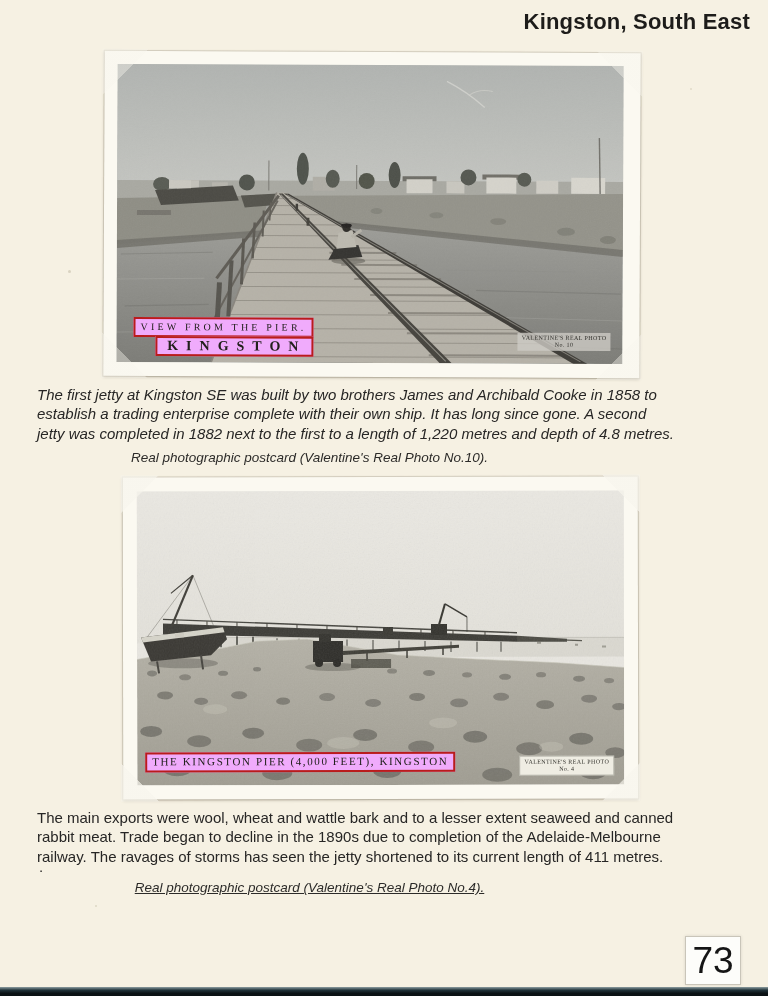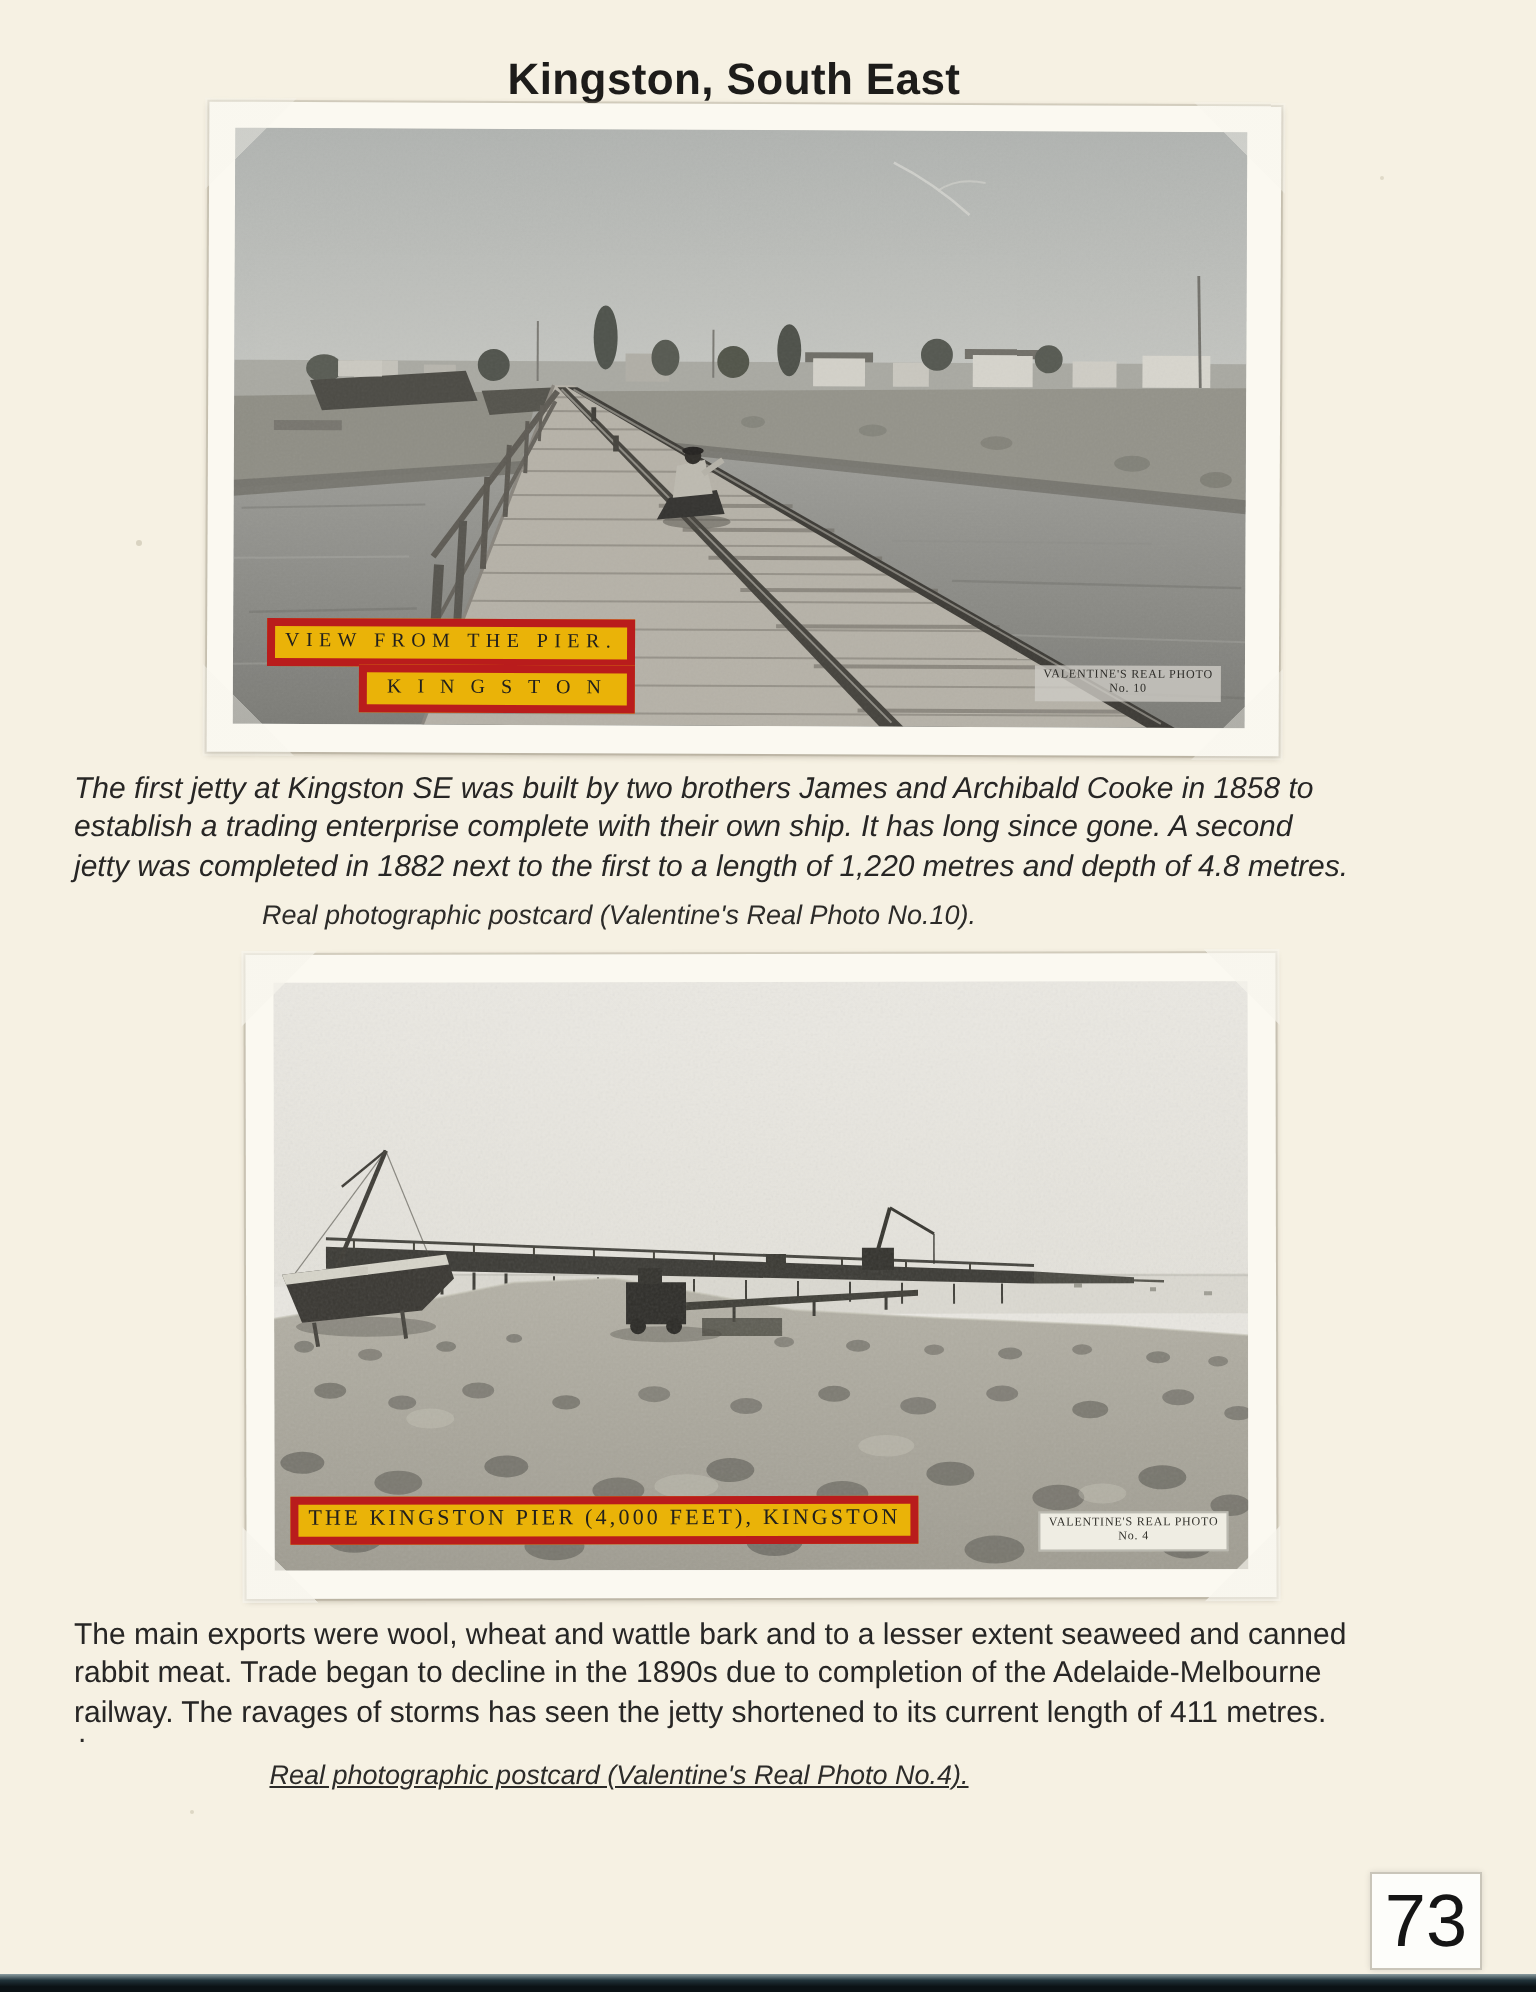"Kingston, South East" .page-title { left: 0 -> 16px; margin-top: 18px -> none; text-align: center -> right }
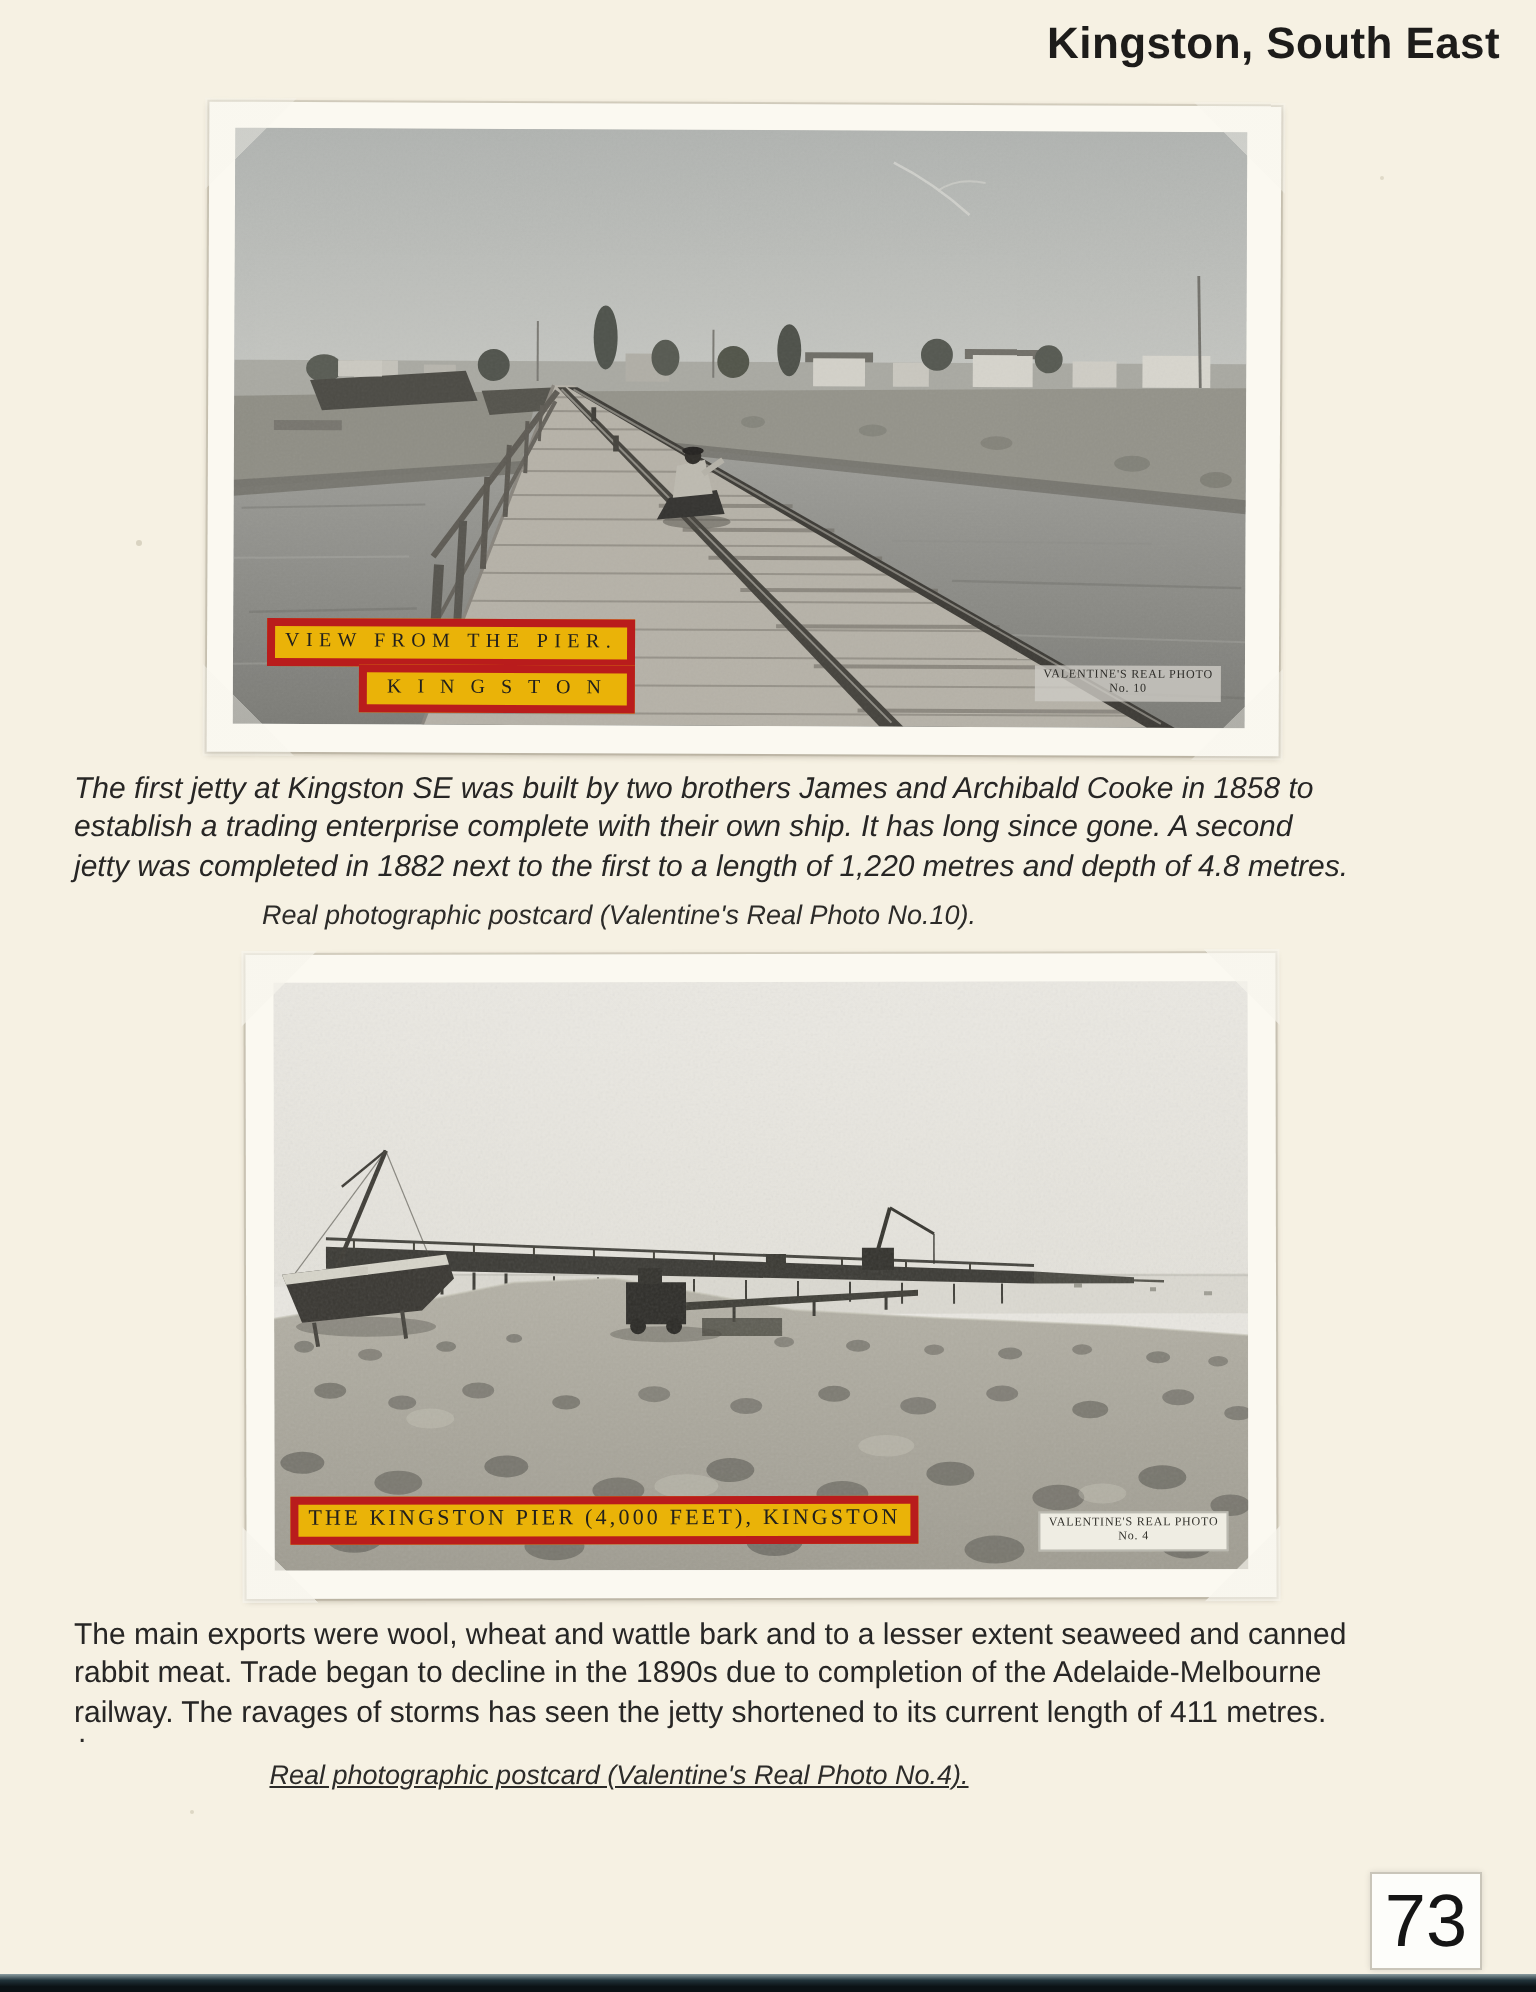"VIEW FROM THE PIER." .photo-label { background: #eab308 -> #f0abfc; border: 4px solid #b91c1c -> 2px solid #b91c1c }
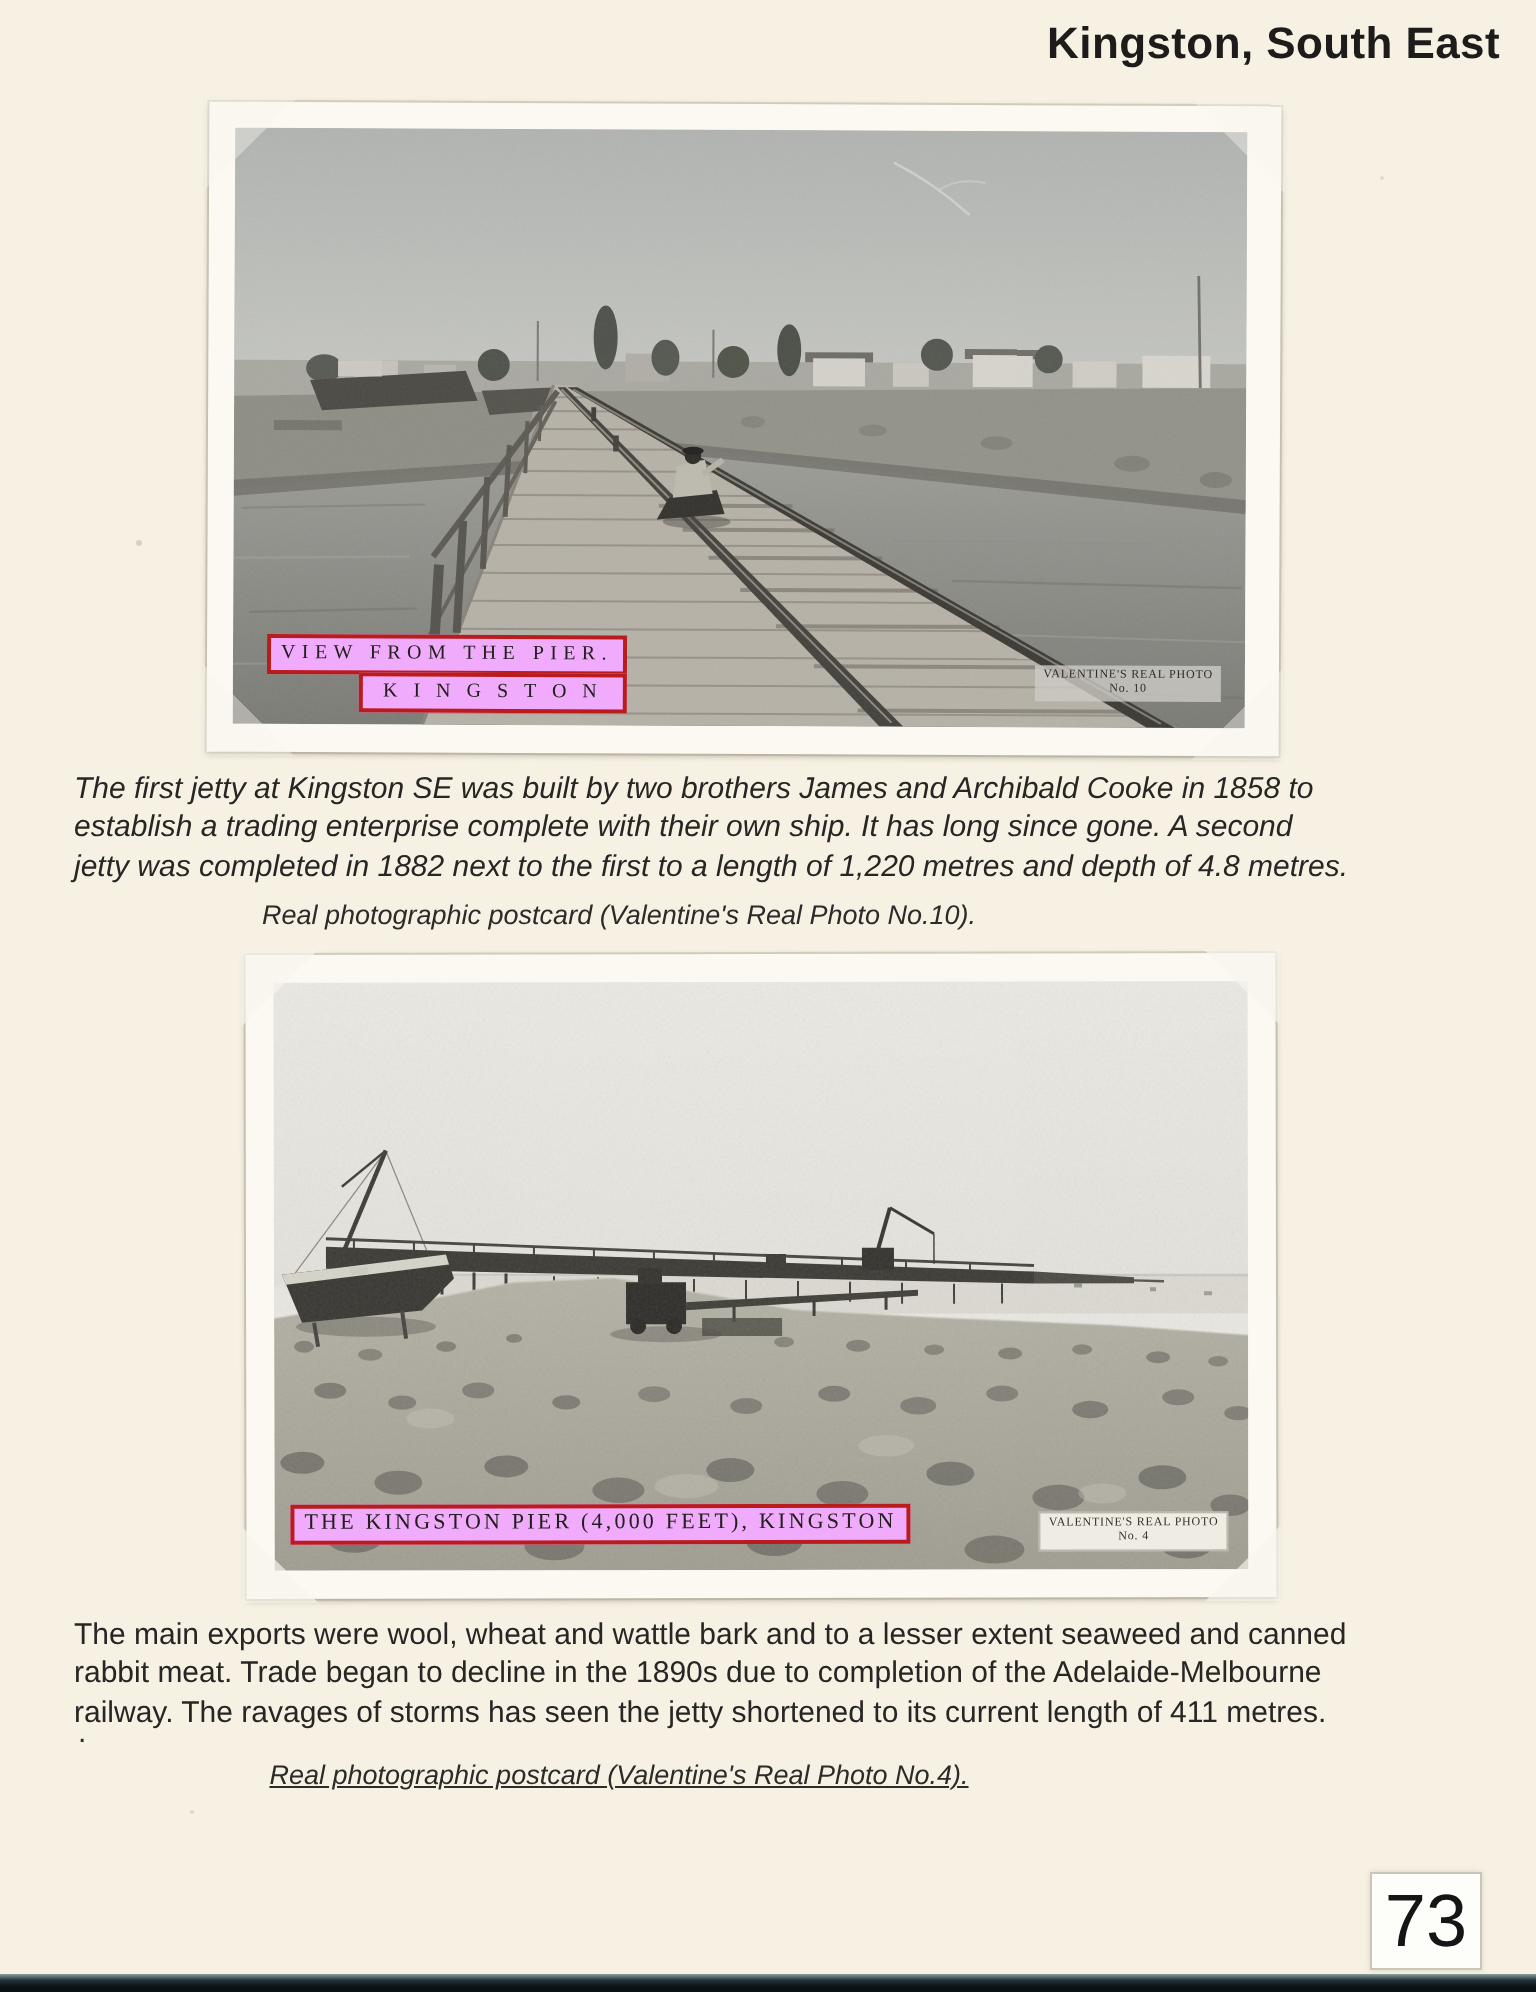"KINGSTON" .labels1 .l2 { font-size: 10px -> 14px; font-weight: none -> bold }
